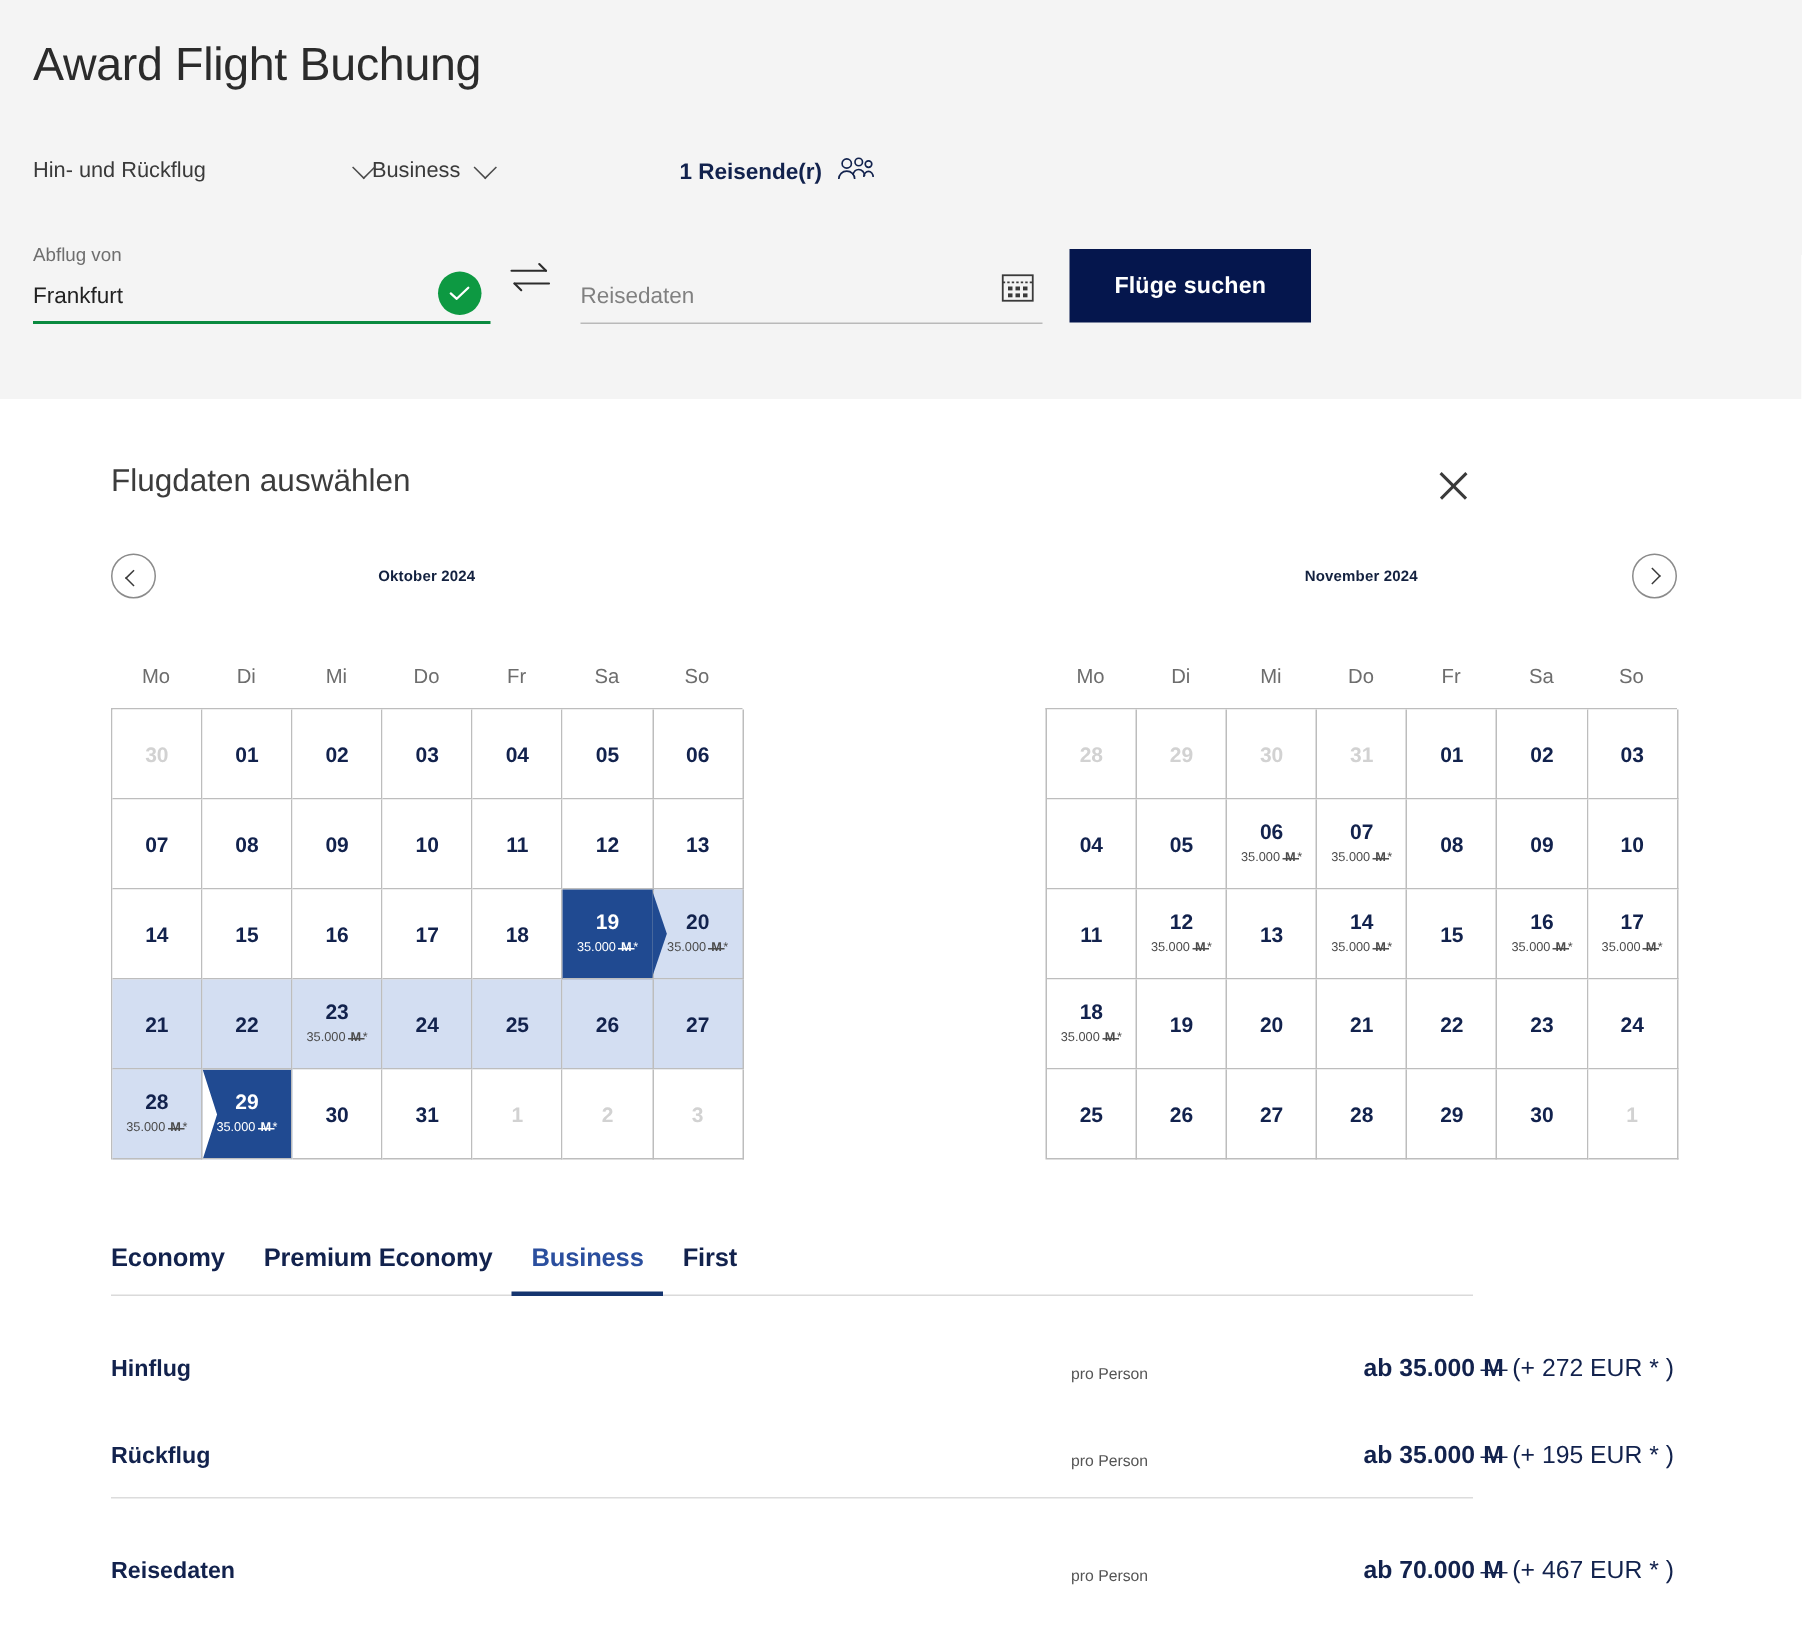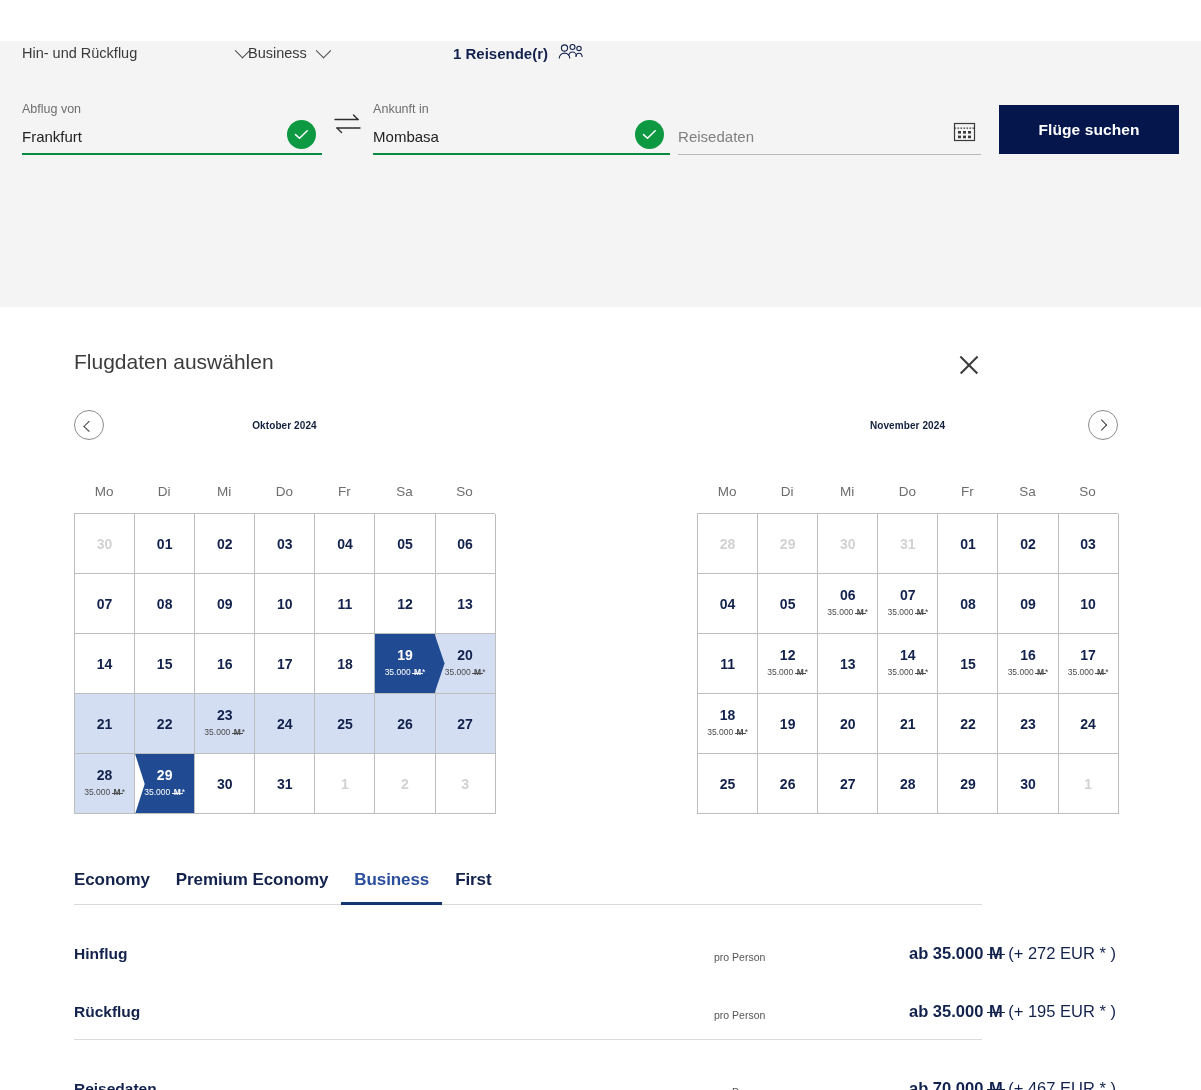"Award Flight Buchung" h1.page-title { html: none -> <h1>Award Flight Buchung</h1> }
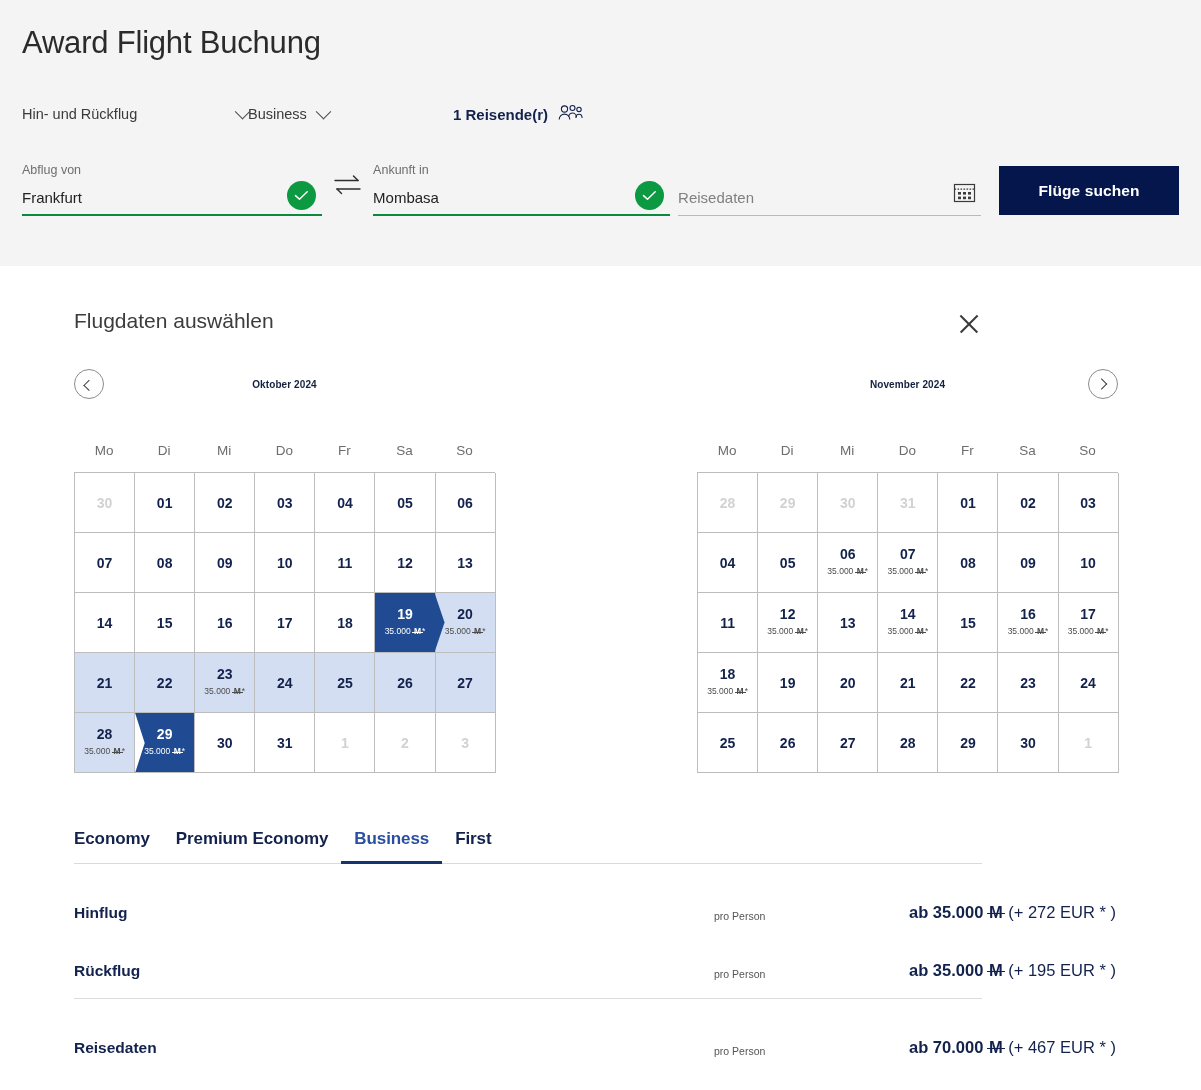"Ankunft in" div.field { html: <div> <div>Ankunft in</div> <div>Mombasa</div> <div> <svg> <path></path> </svg> </div> <div></div> </div> -> none }
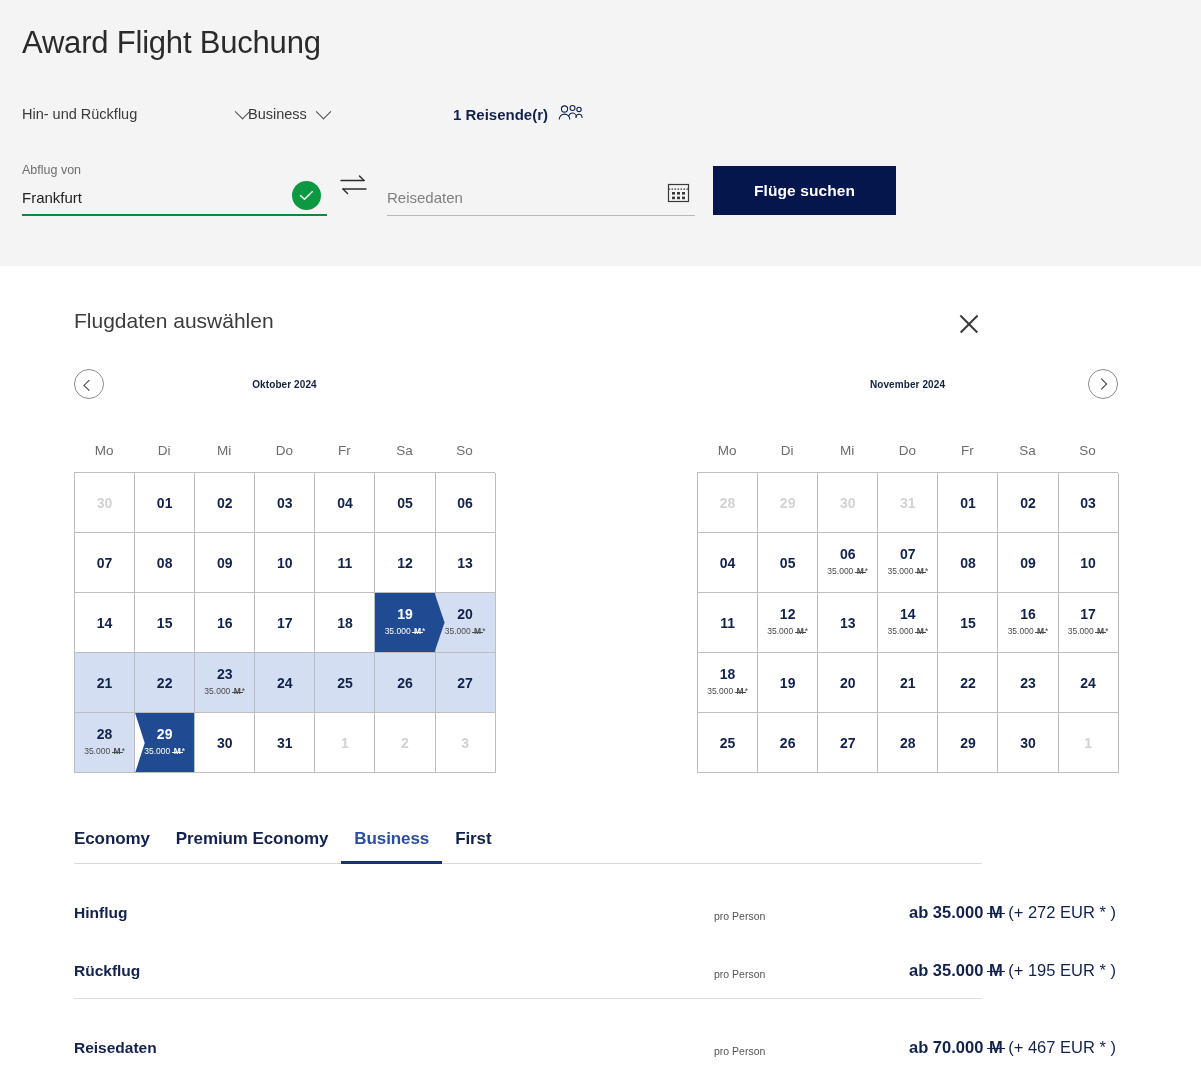"Flüge suchen" .search-btn { width: 183px -> 161px }
